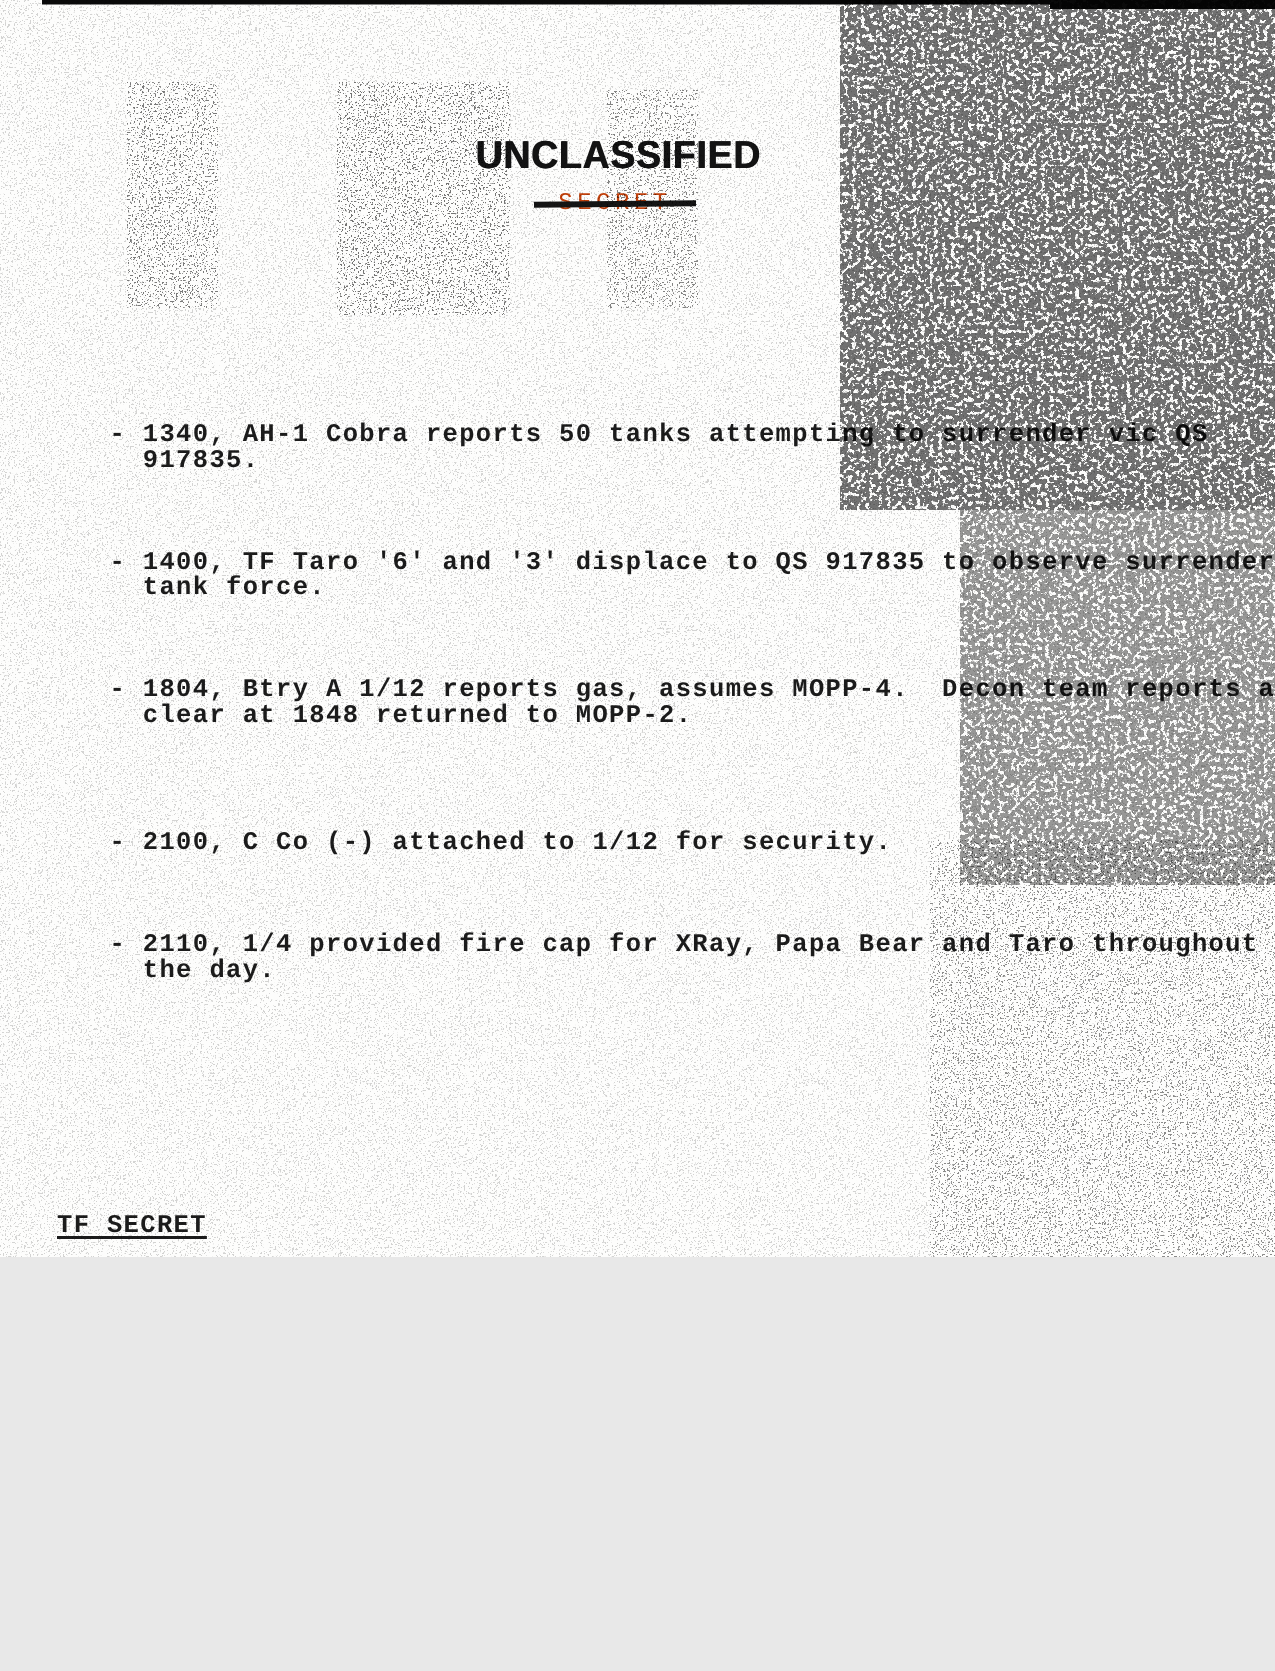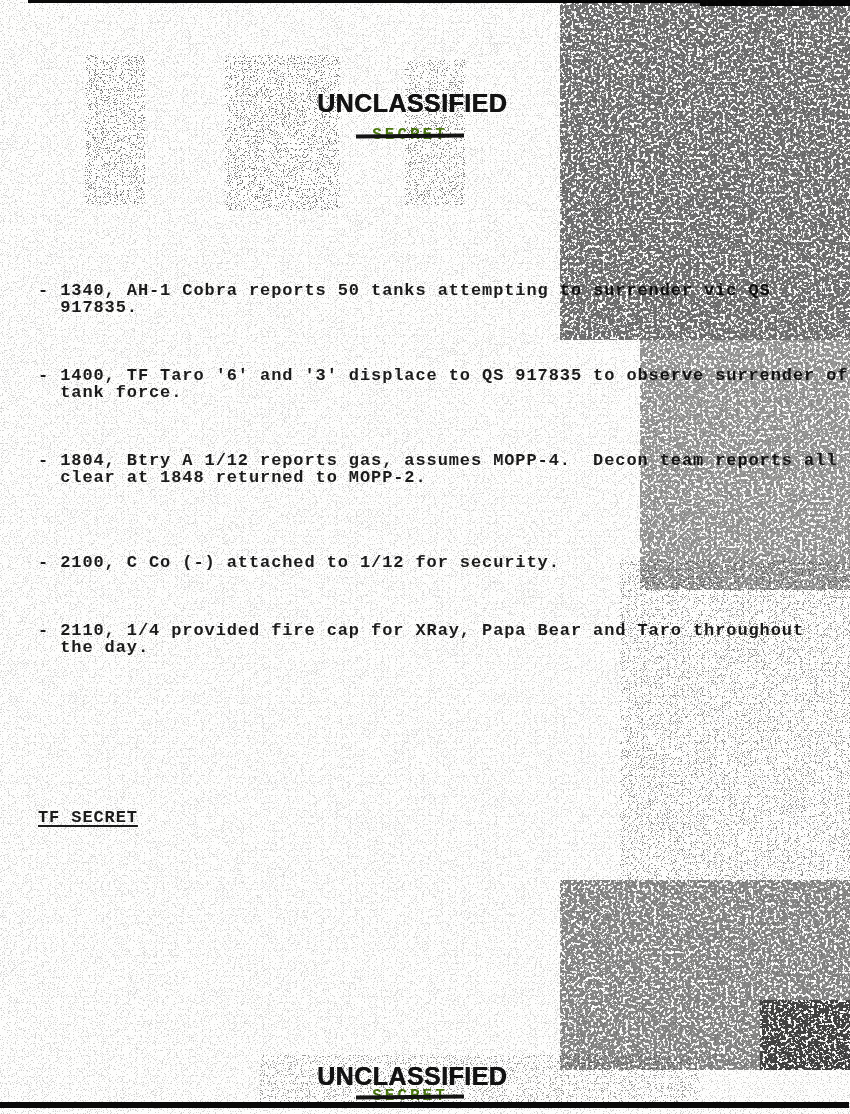"UNCLASSIFIED" .page { height: 1114px -> 838px }
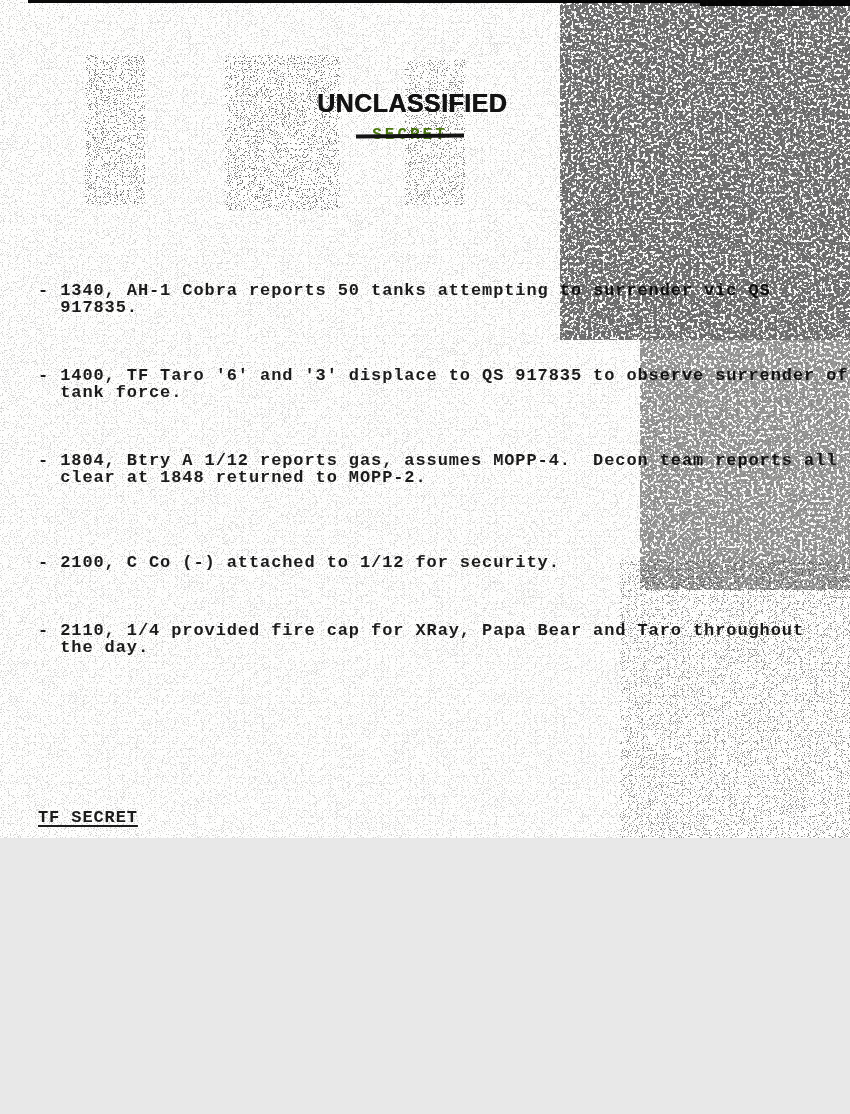"SECRET" .classif { color: #4d7c0f -> #c2410c; font-weight: 700 -> 400 }
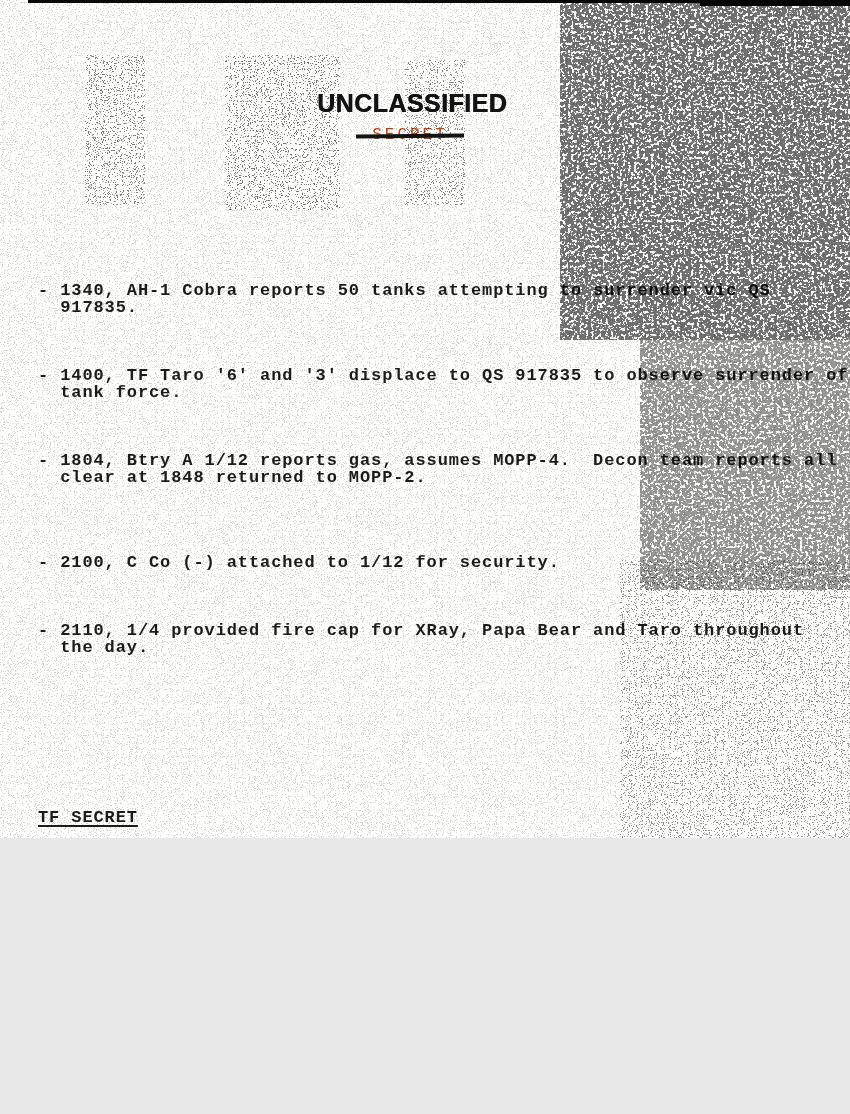"- 1340, AH-1 Cobra reports" .log-entry { margin-left: none -> 35px }
